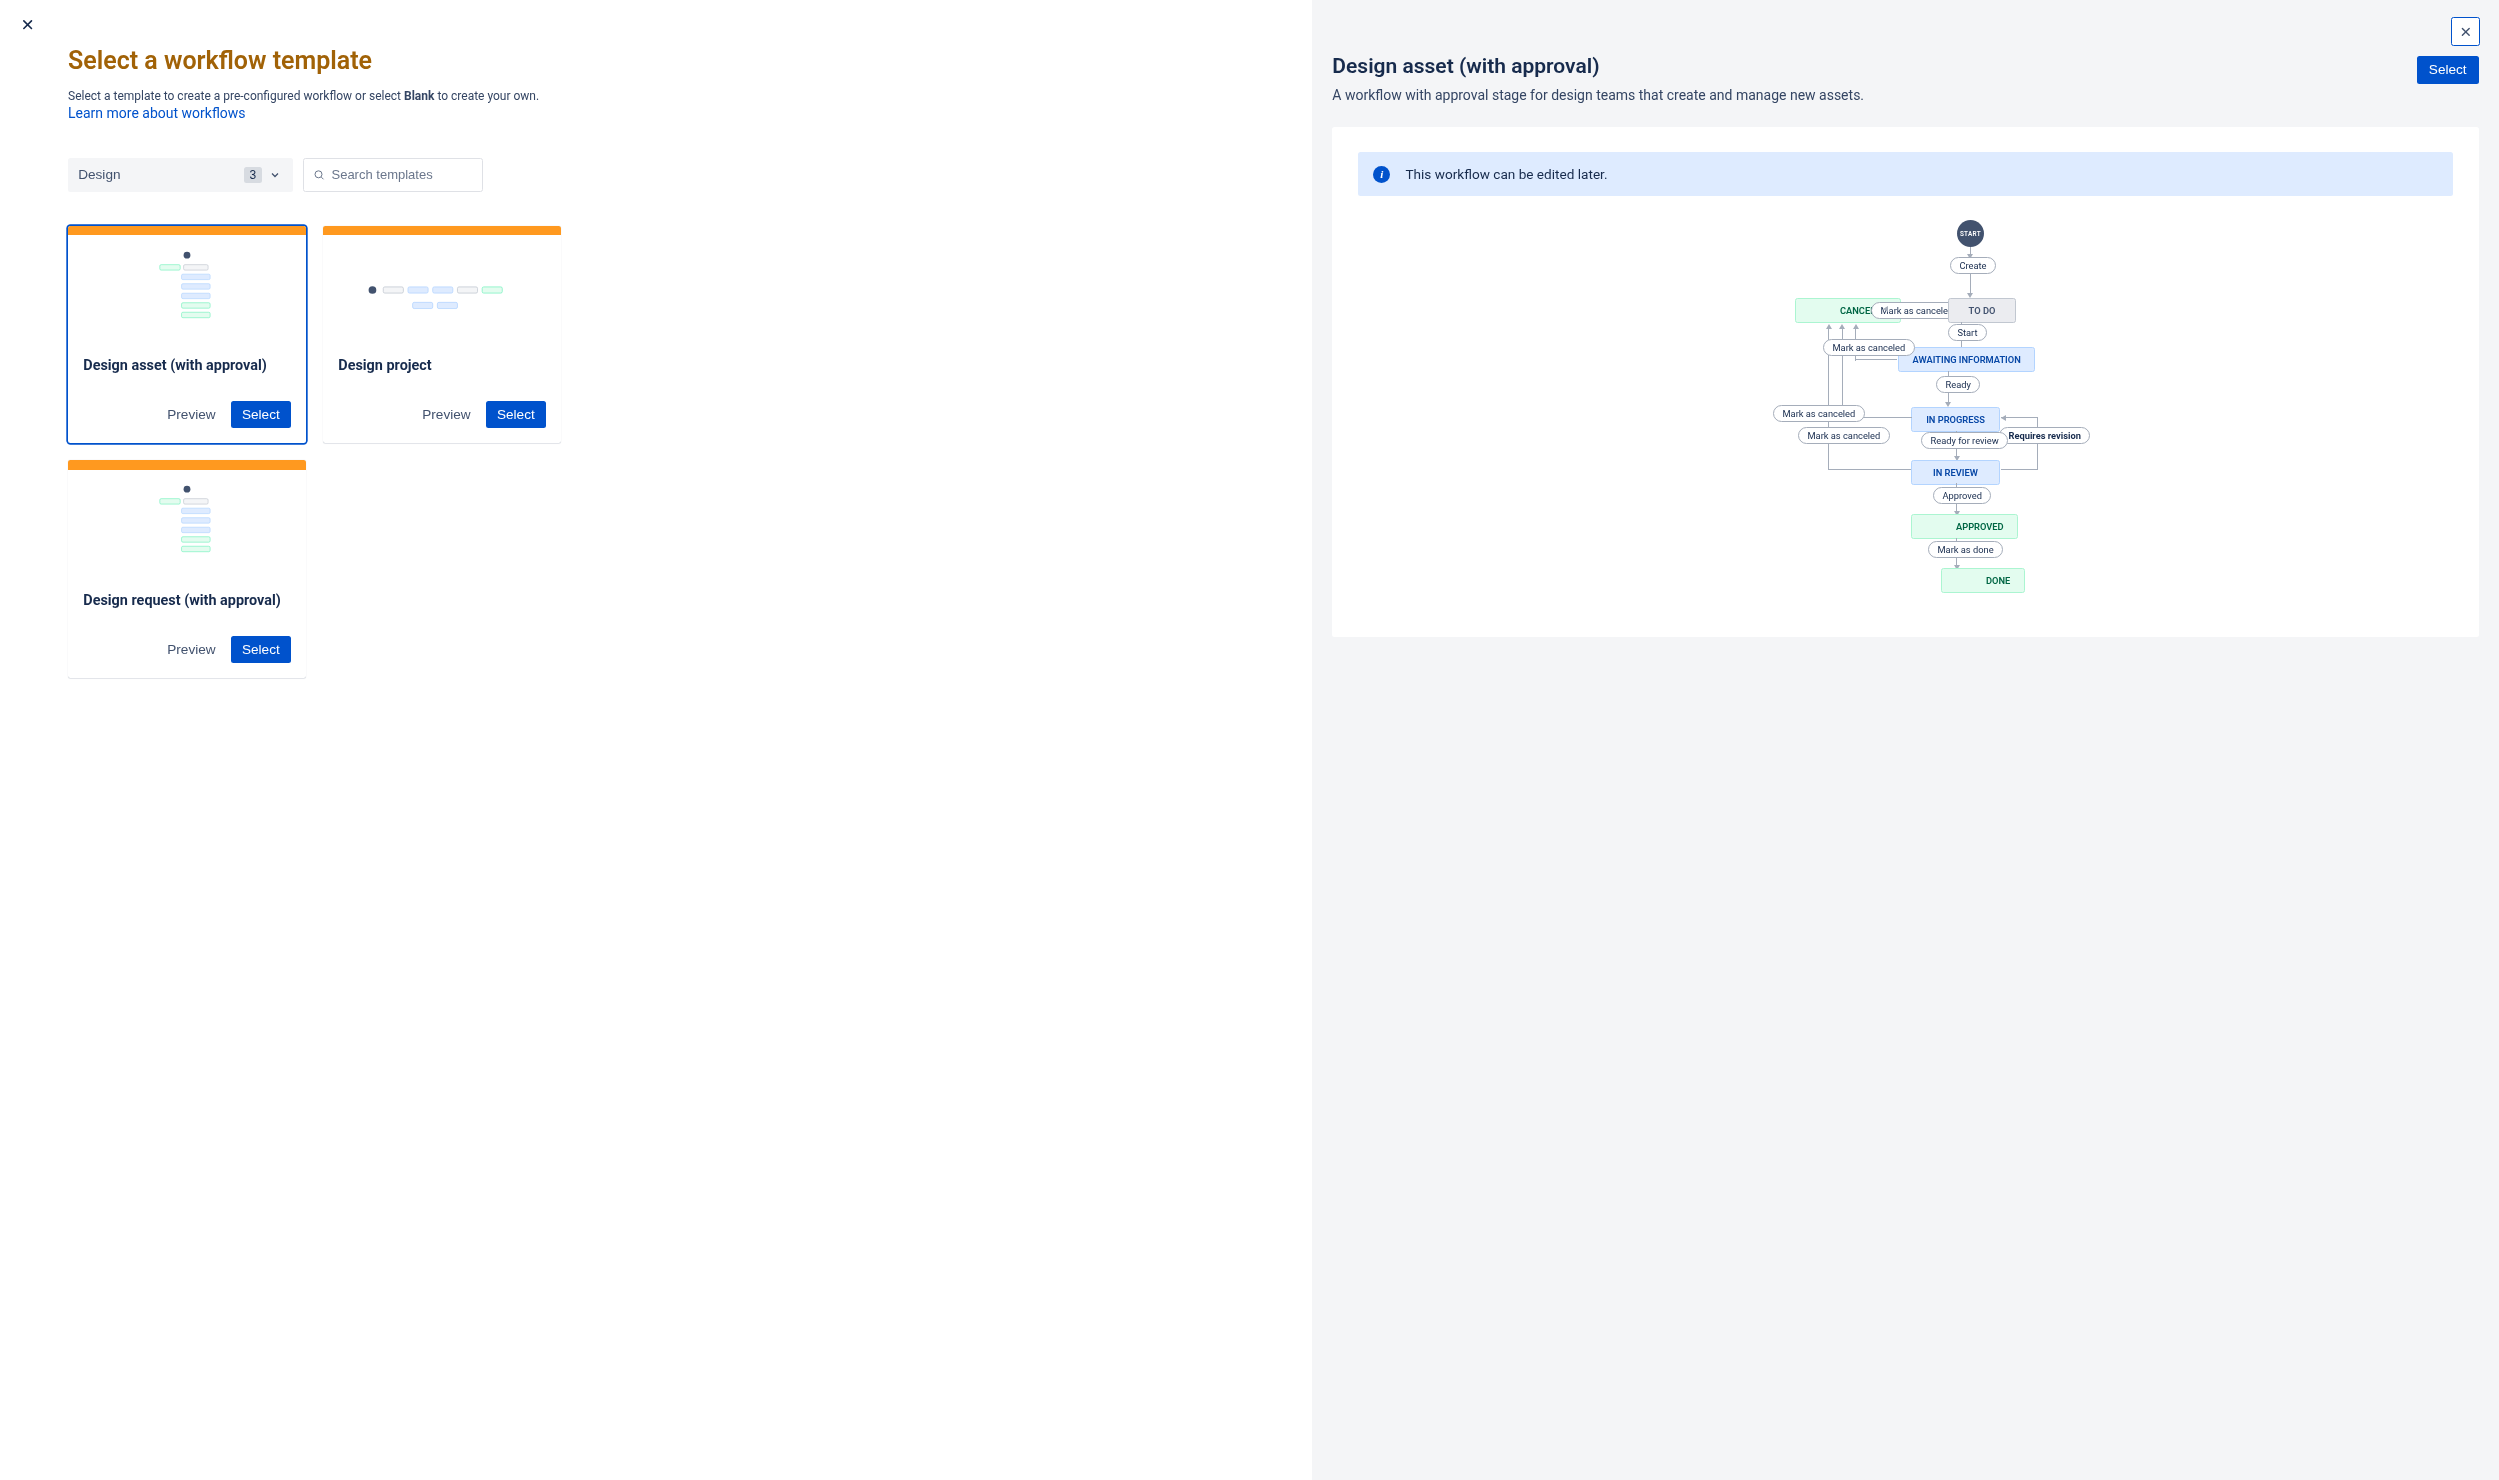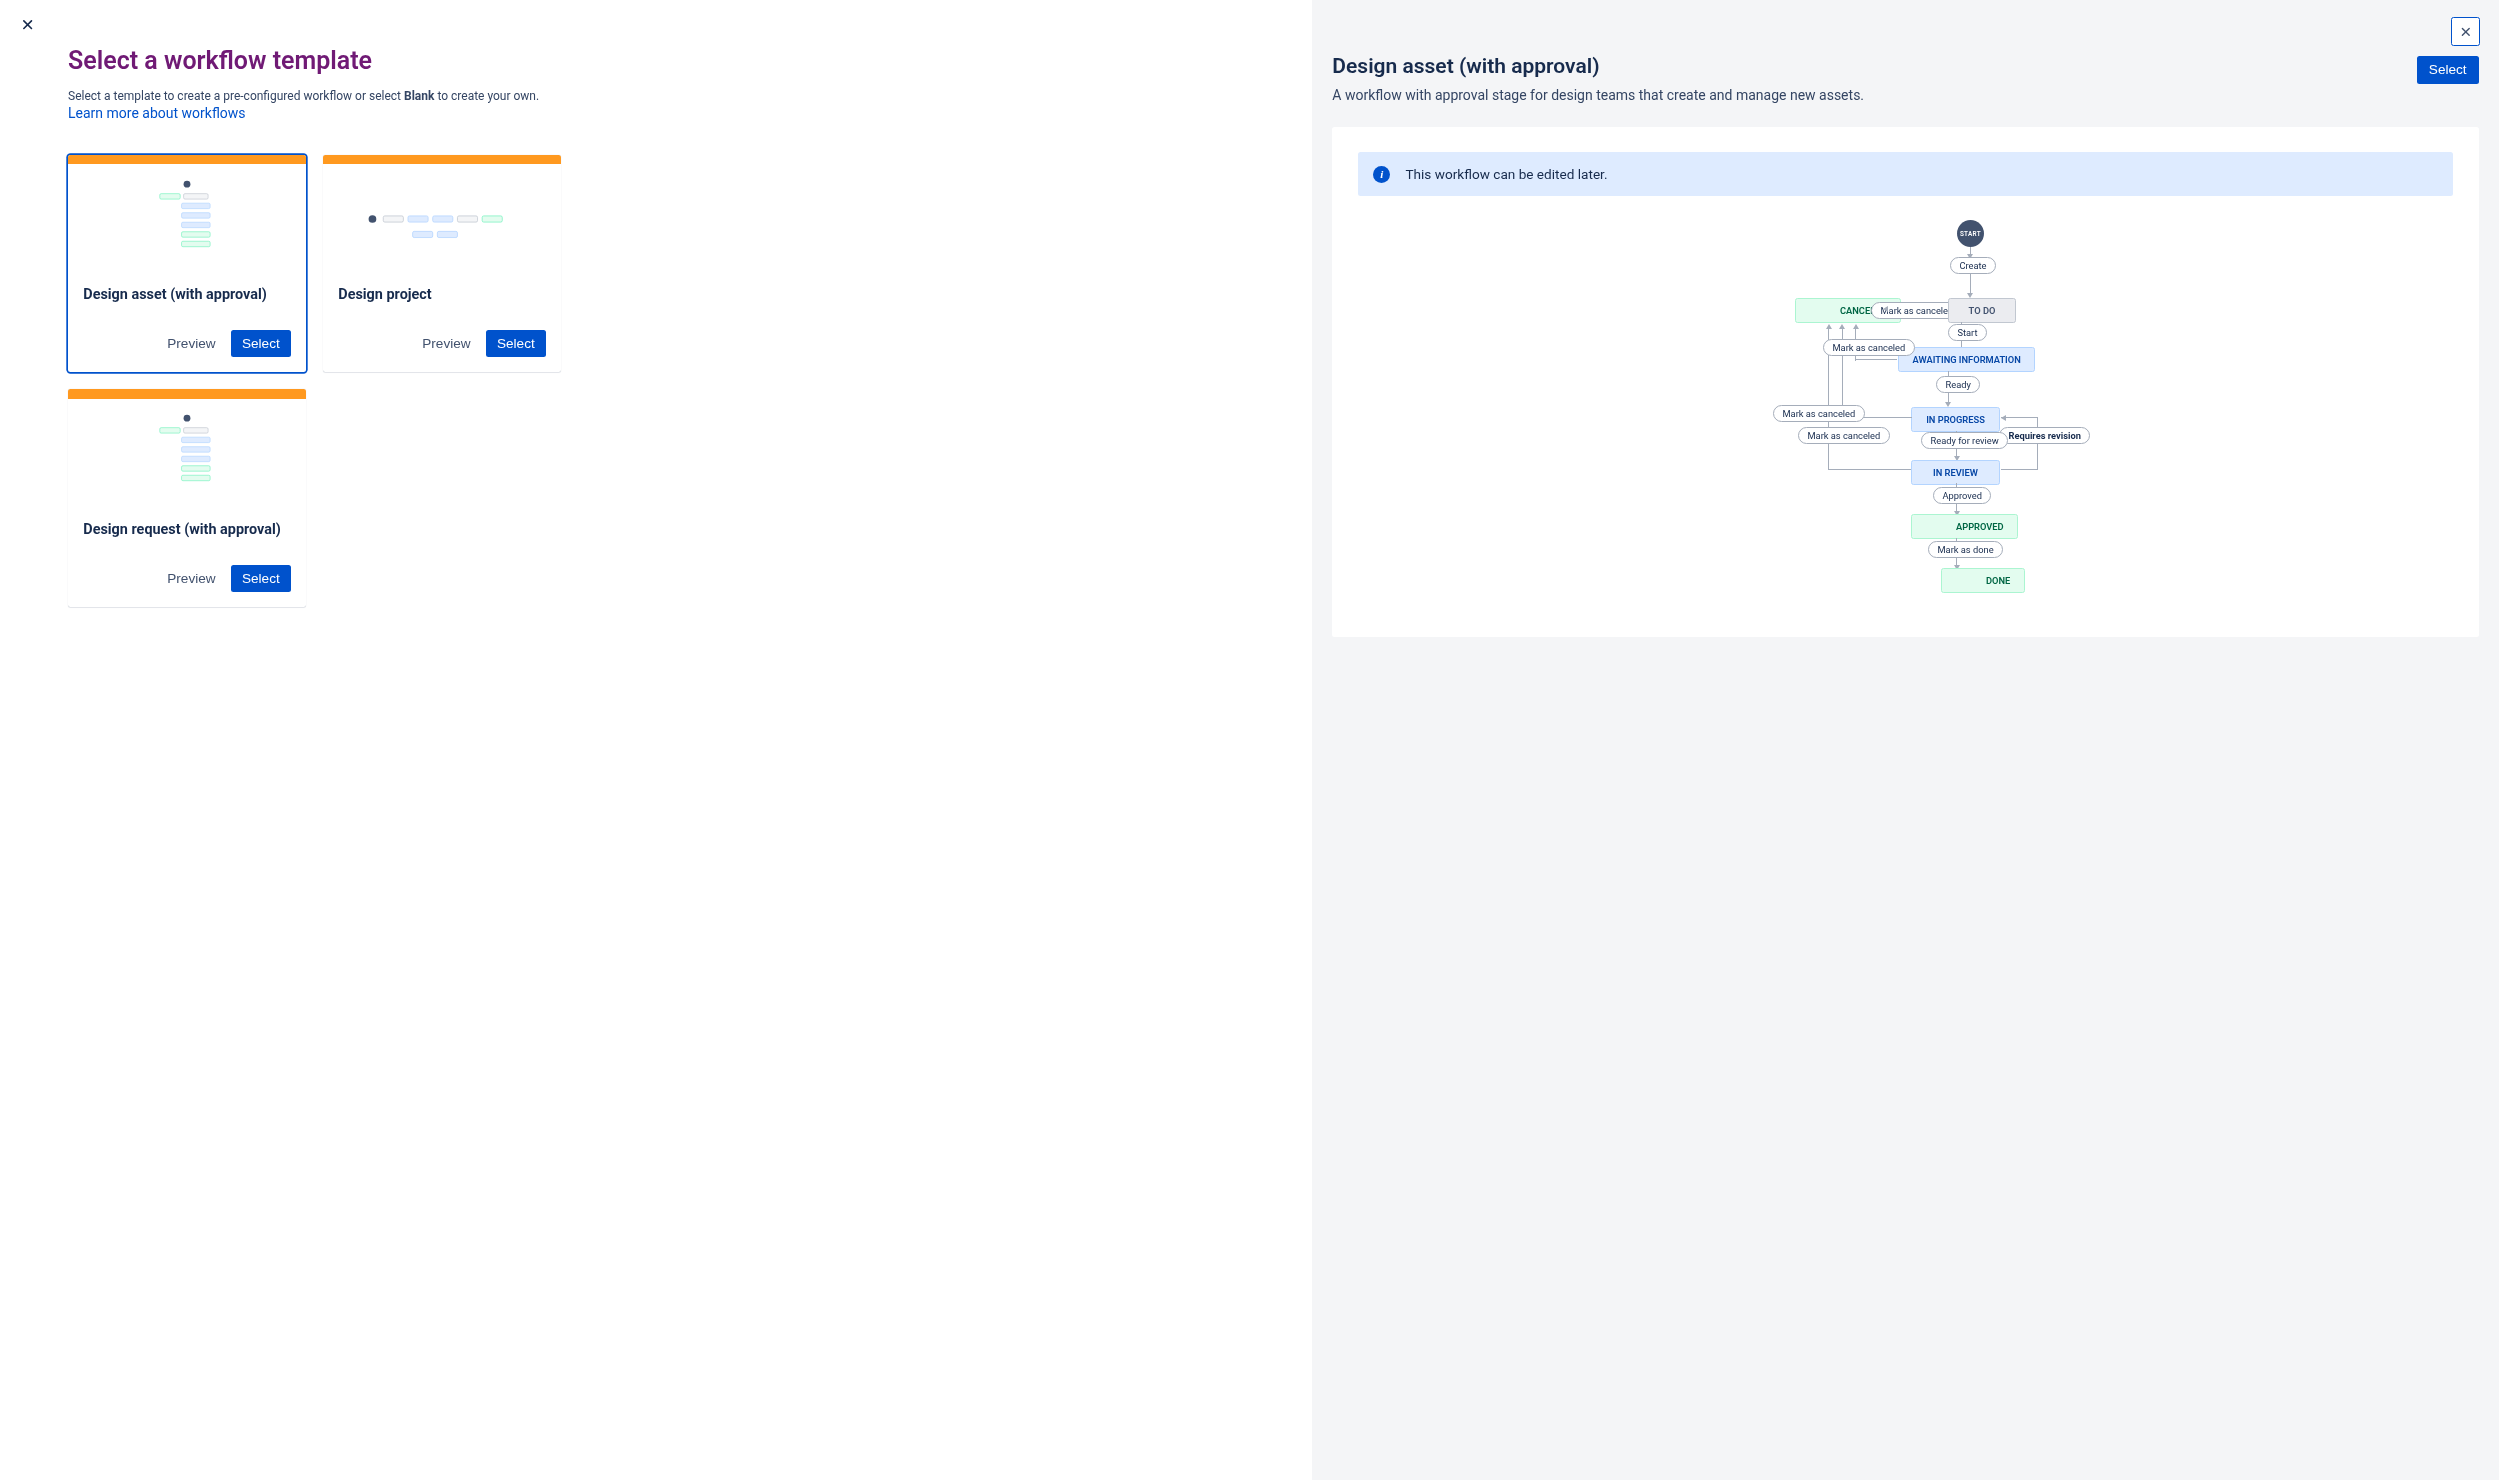"Select a workflow template" .page-title { color: #701a75 -> #a16207 }
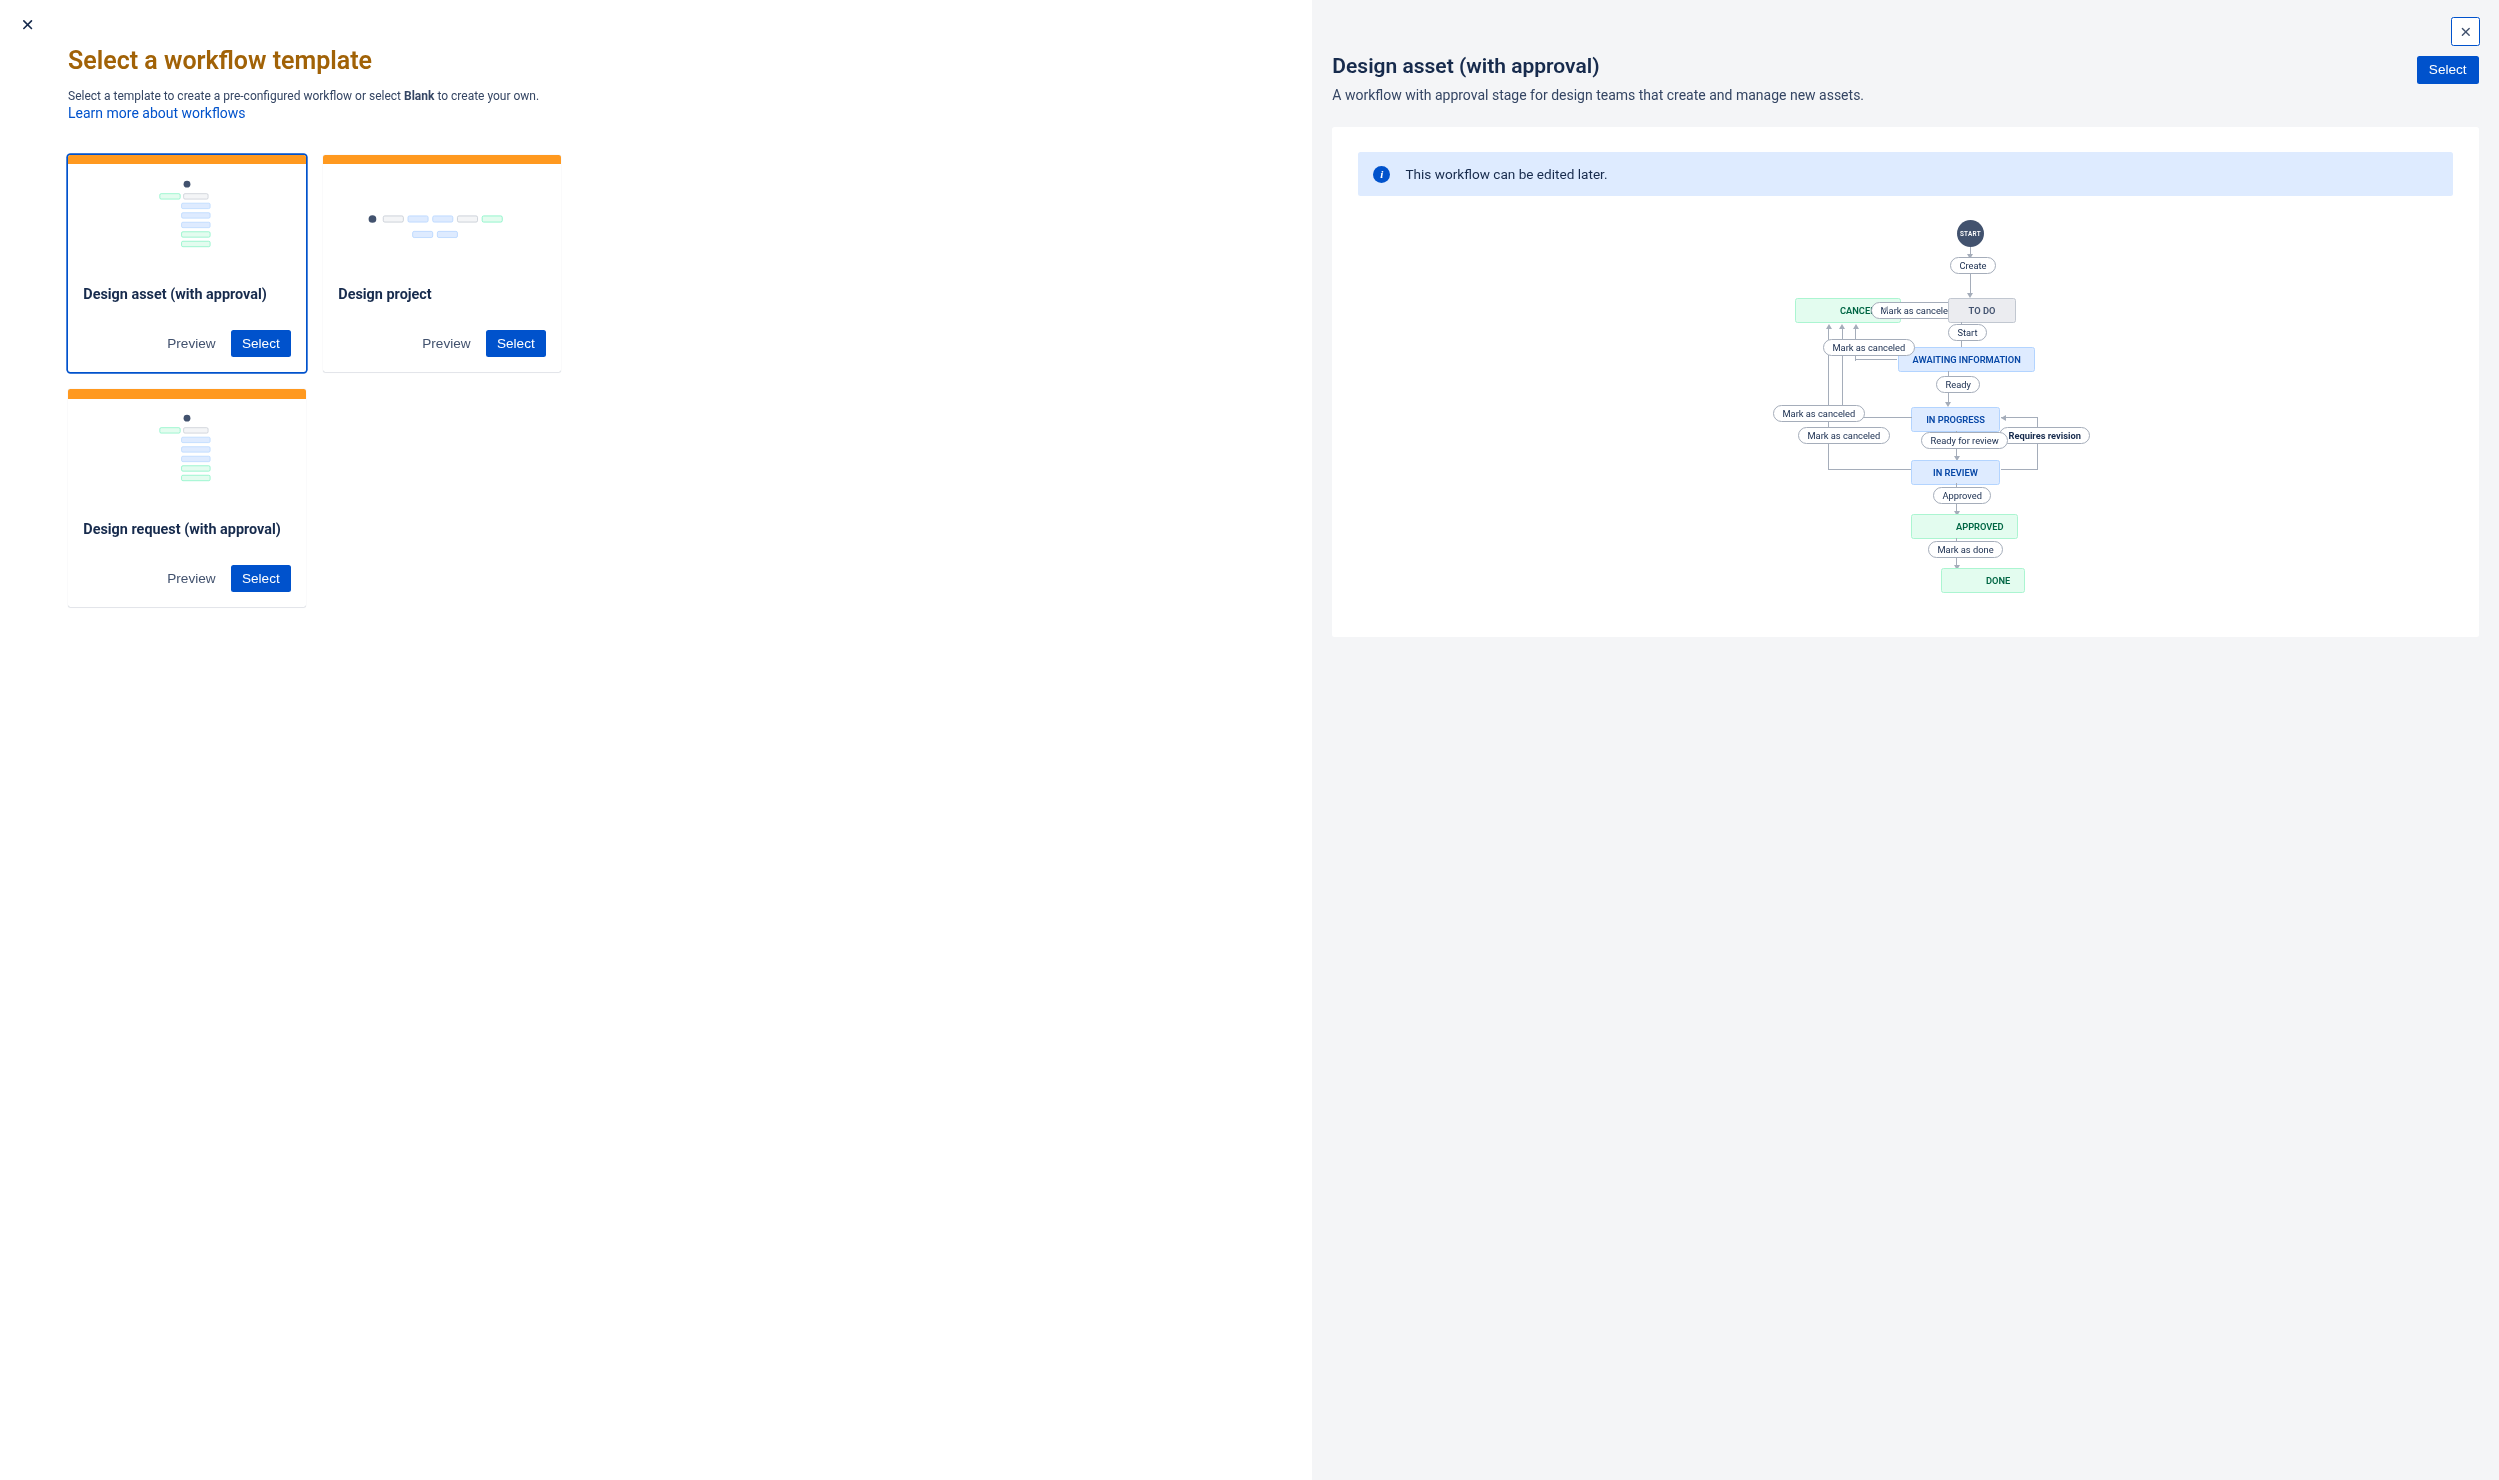"Design" div.filter-row { html: none -> <div> <button> <span>Design</span> <span> <span>3</span> <svg> <polyline></polyline> </svg> </span> </button> <div> <svg> <circle></circle> <line></line> </svg> <input> </div> </div> }
